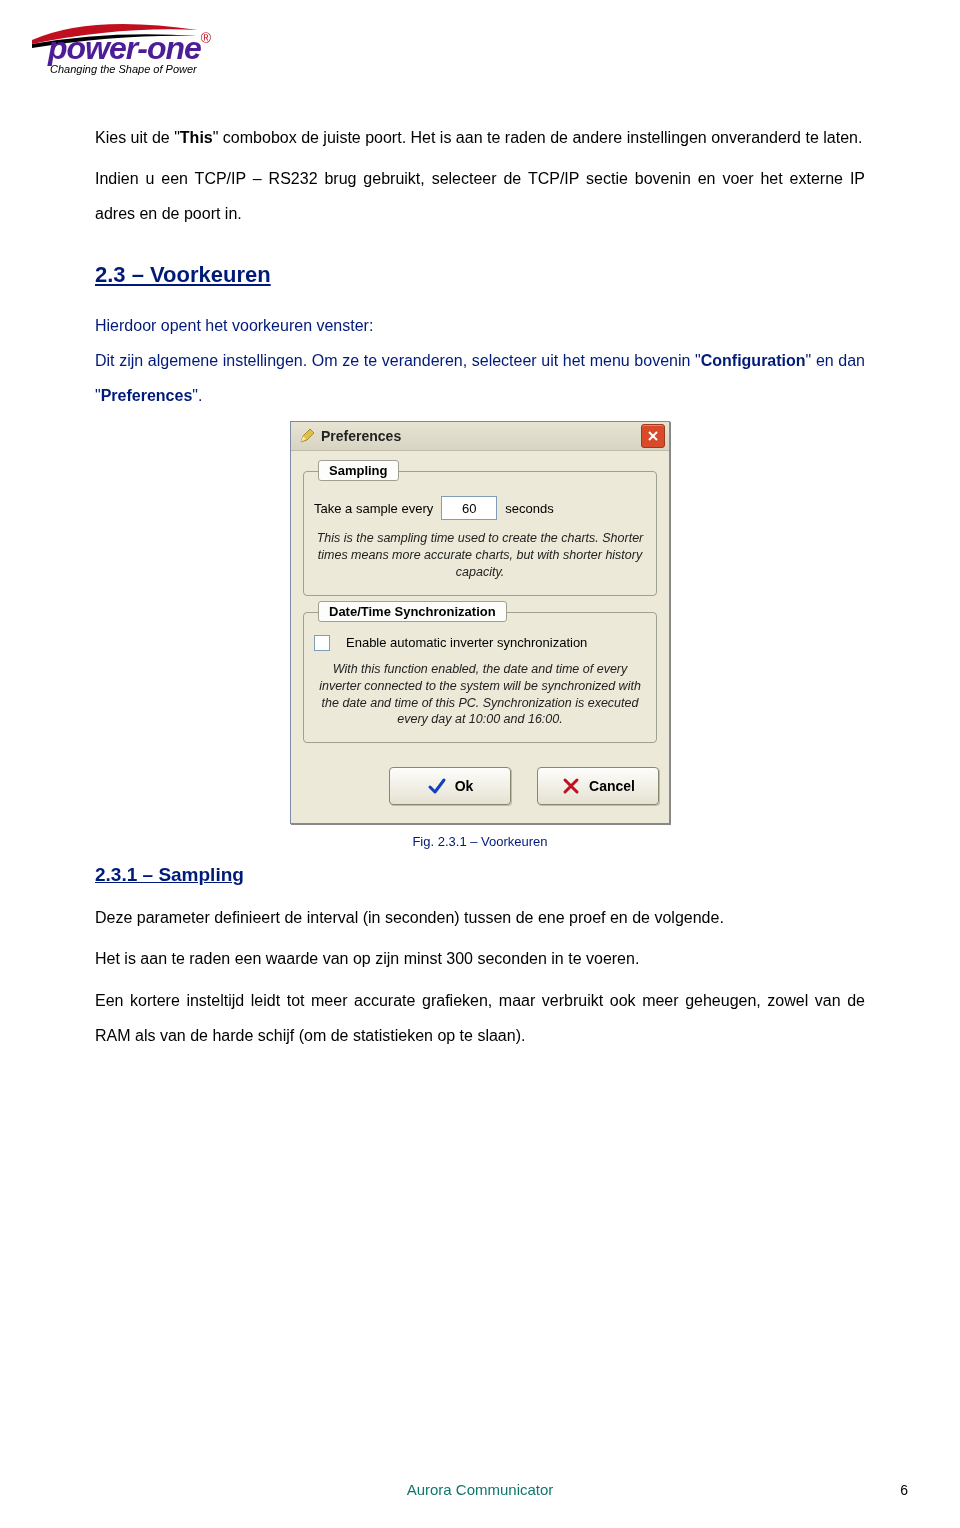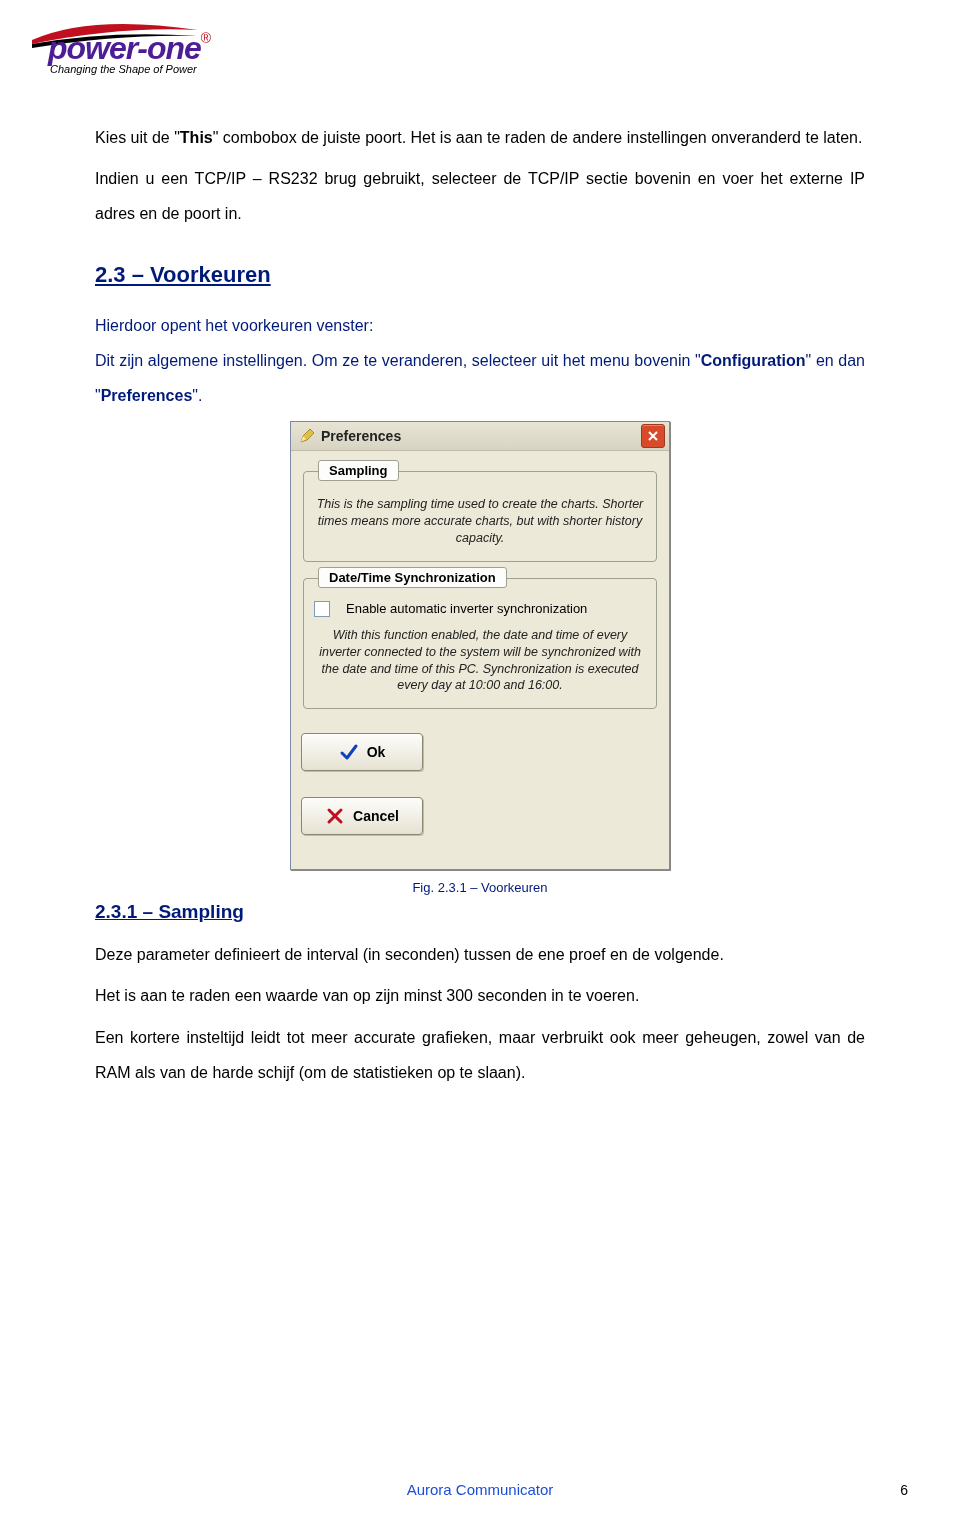"Sampling" .dlg-body { padding: 10px 10px 22px 10px -> 10px 10px 6px 10px }
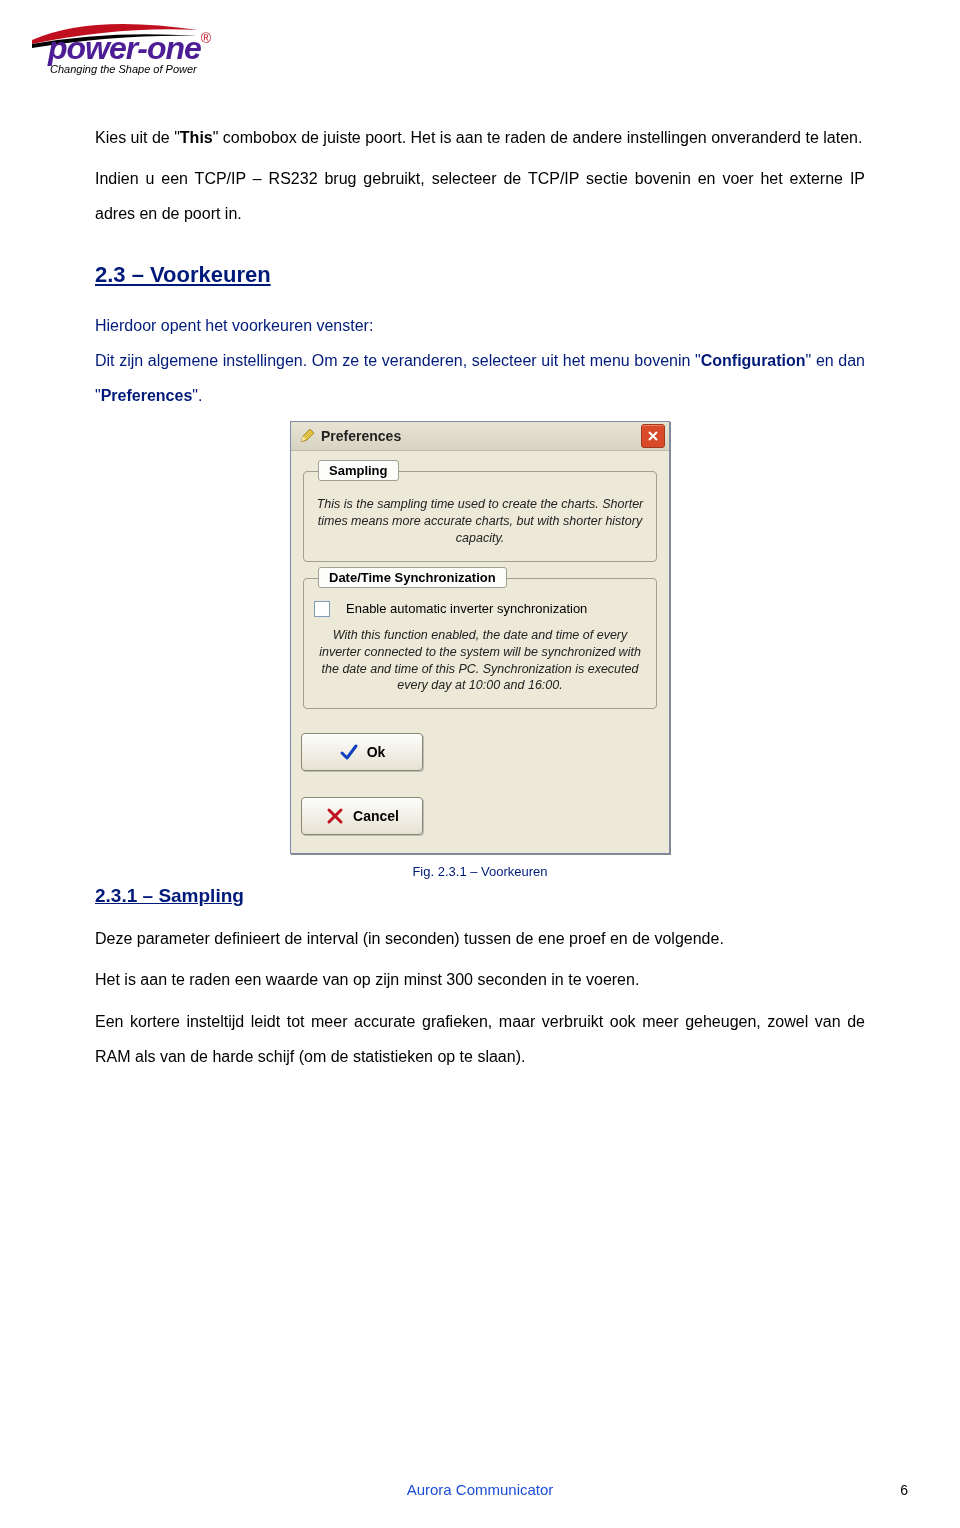"Take a sample every" div.row1 { html: none -> <div> <span>Take a sample every</span> <input> <span>seconds</span> </div> }
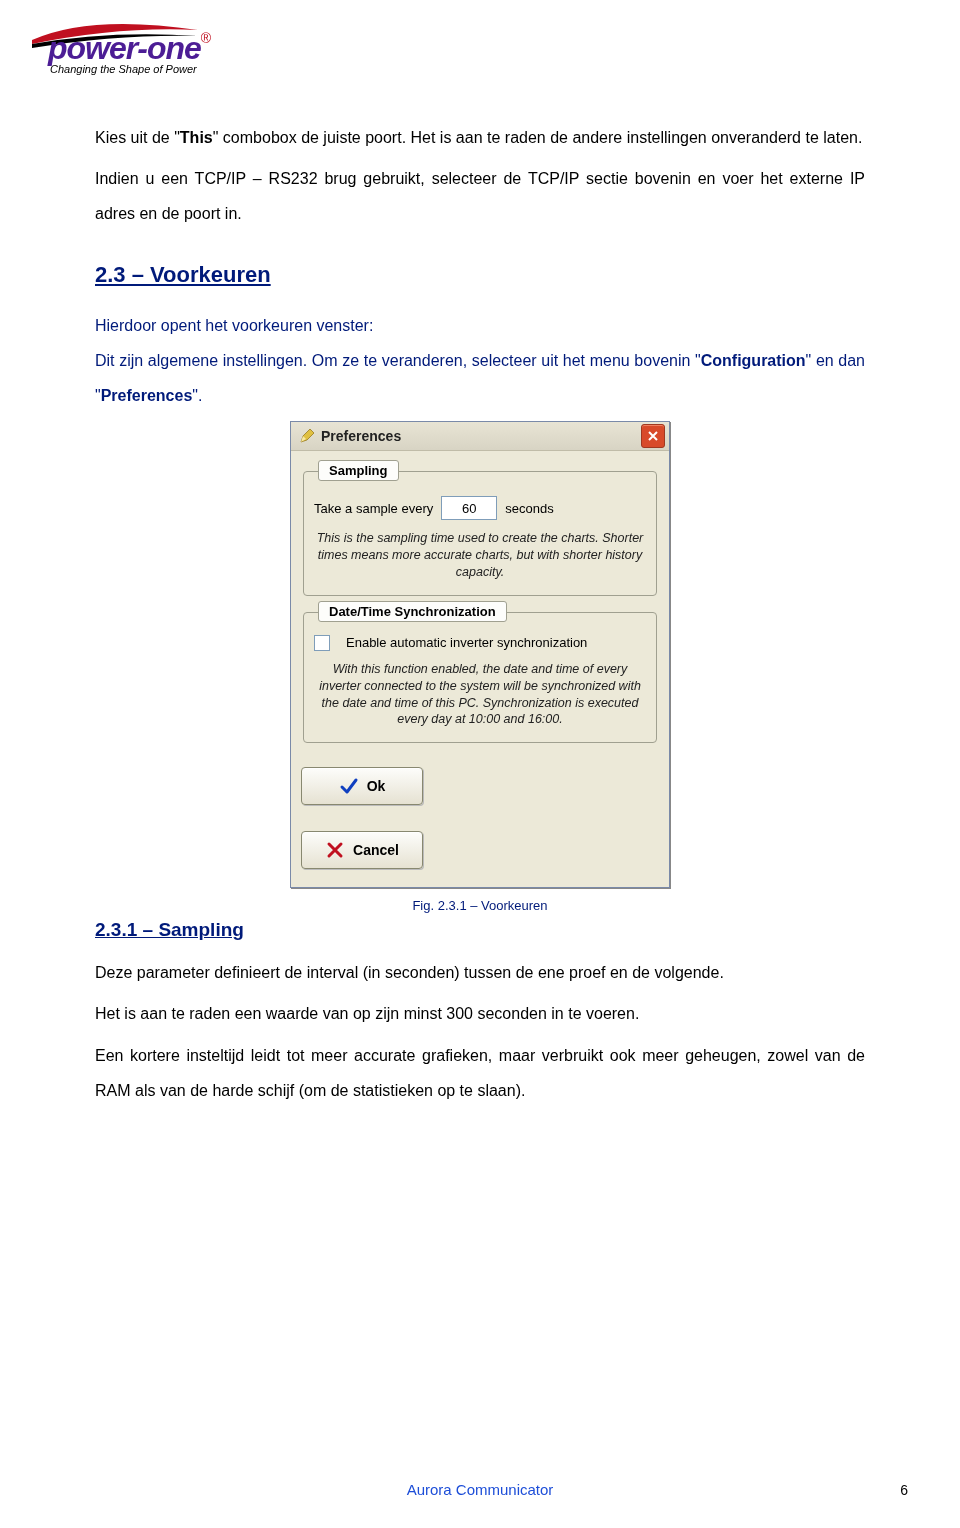"Ok" .btnrow { flex-direction: column -> none }
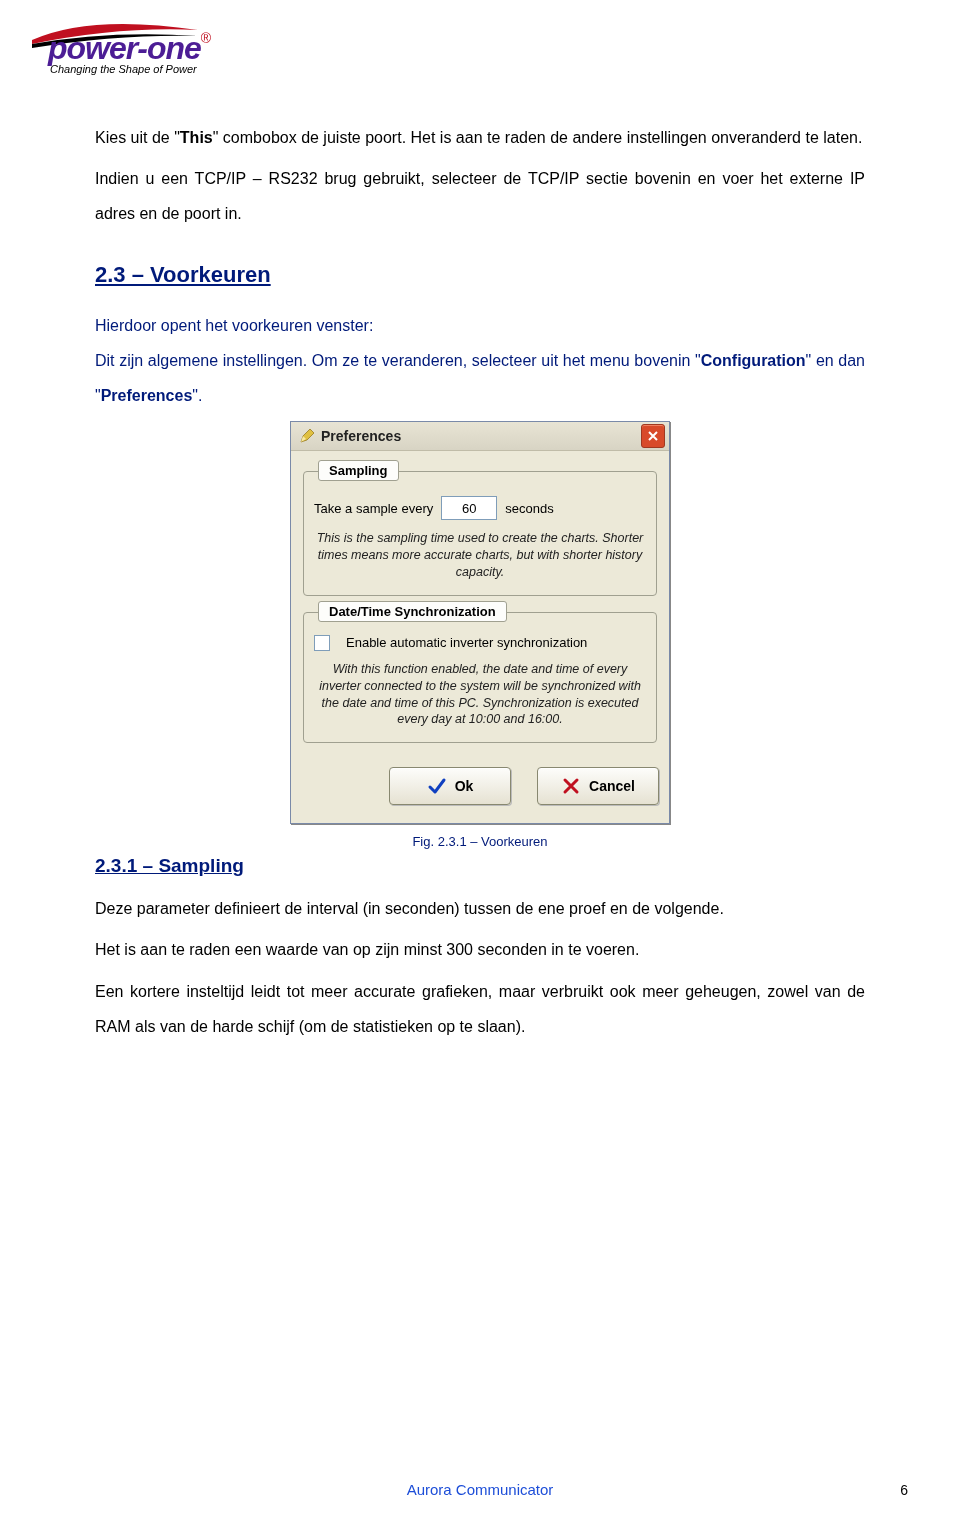"2.3.1 – Sampling" h2.sub { margin: 6px 0 14px 0 -> 15px 0 14px 0 }
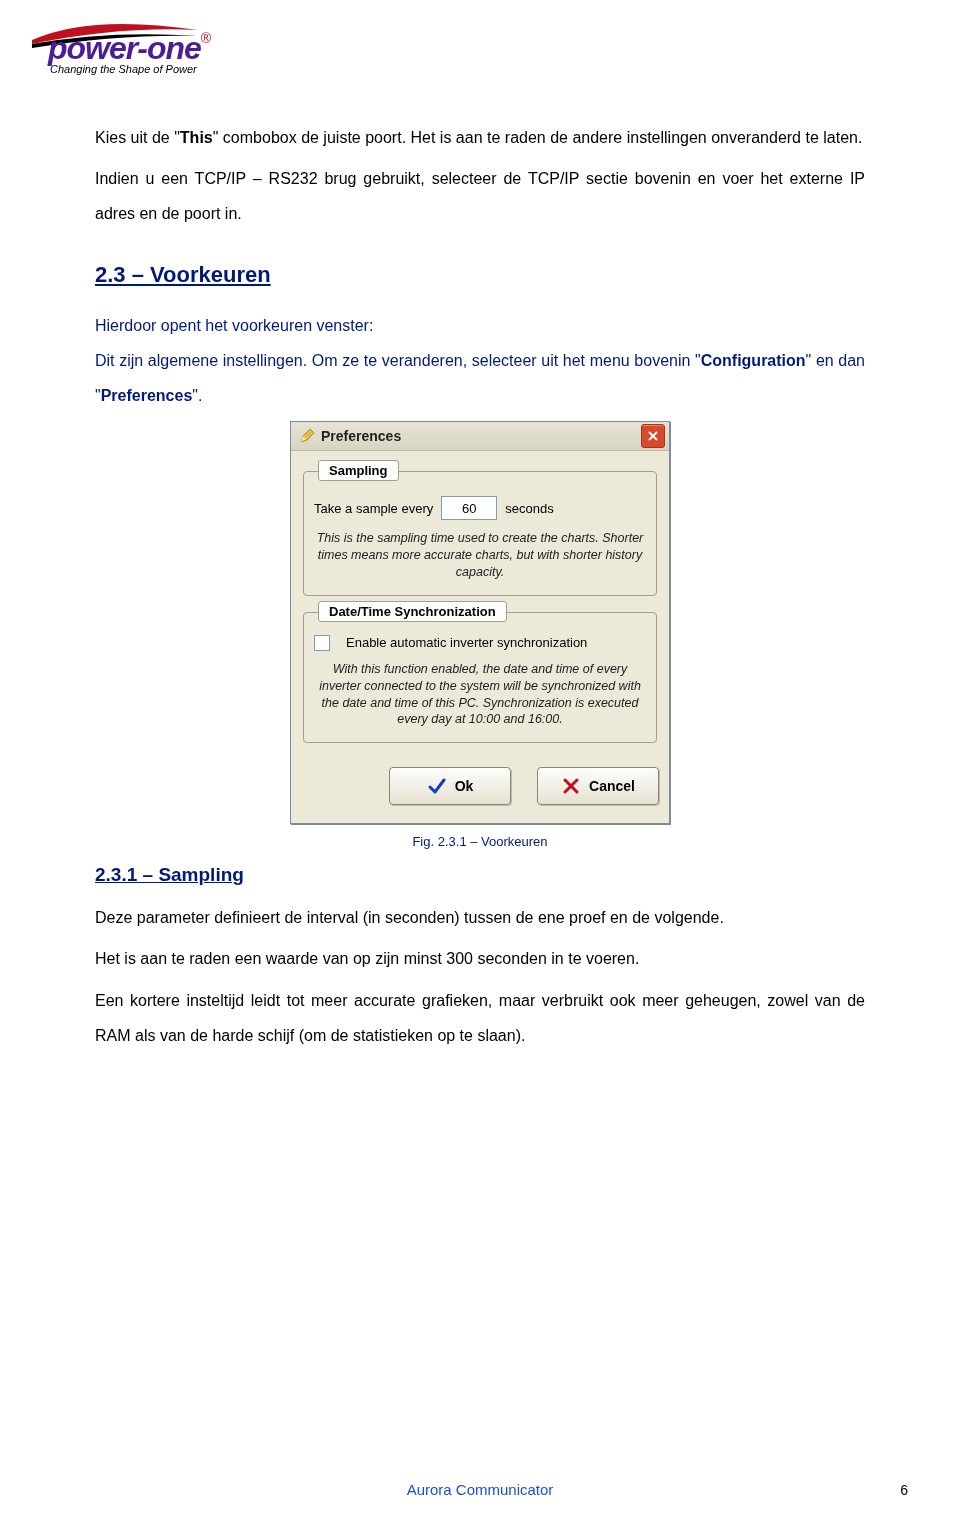"Aurora Communicator" .footer { color: #1d4ed8 -> #0f766e }
